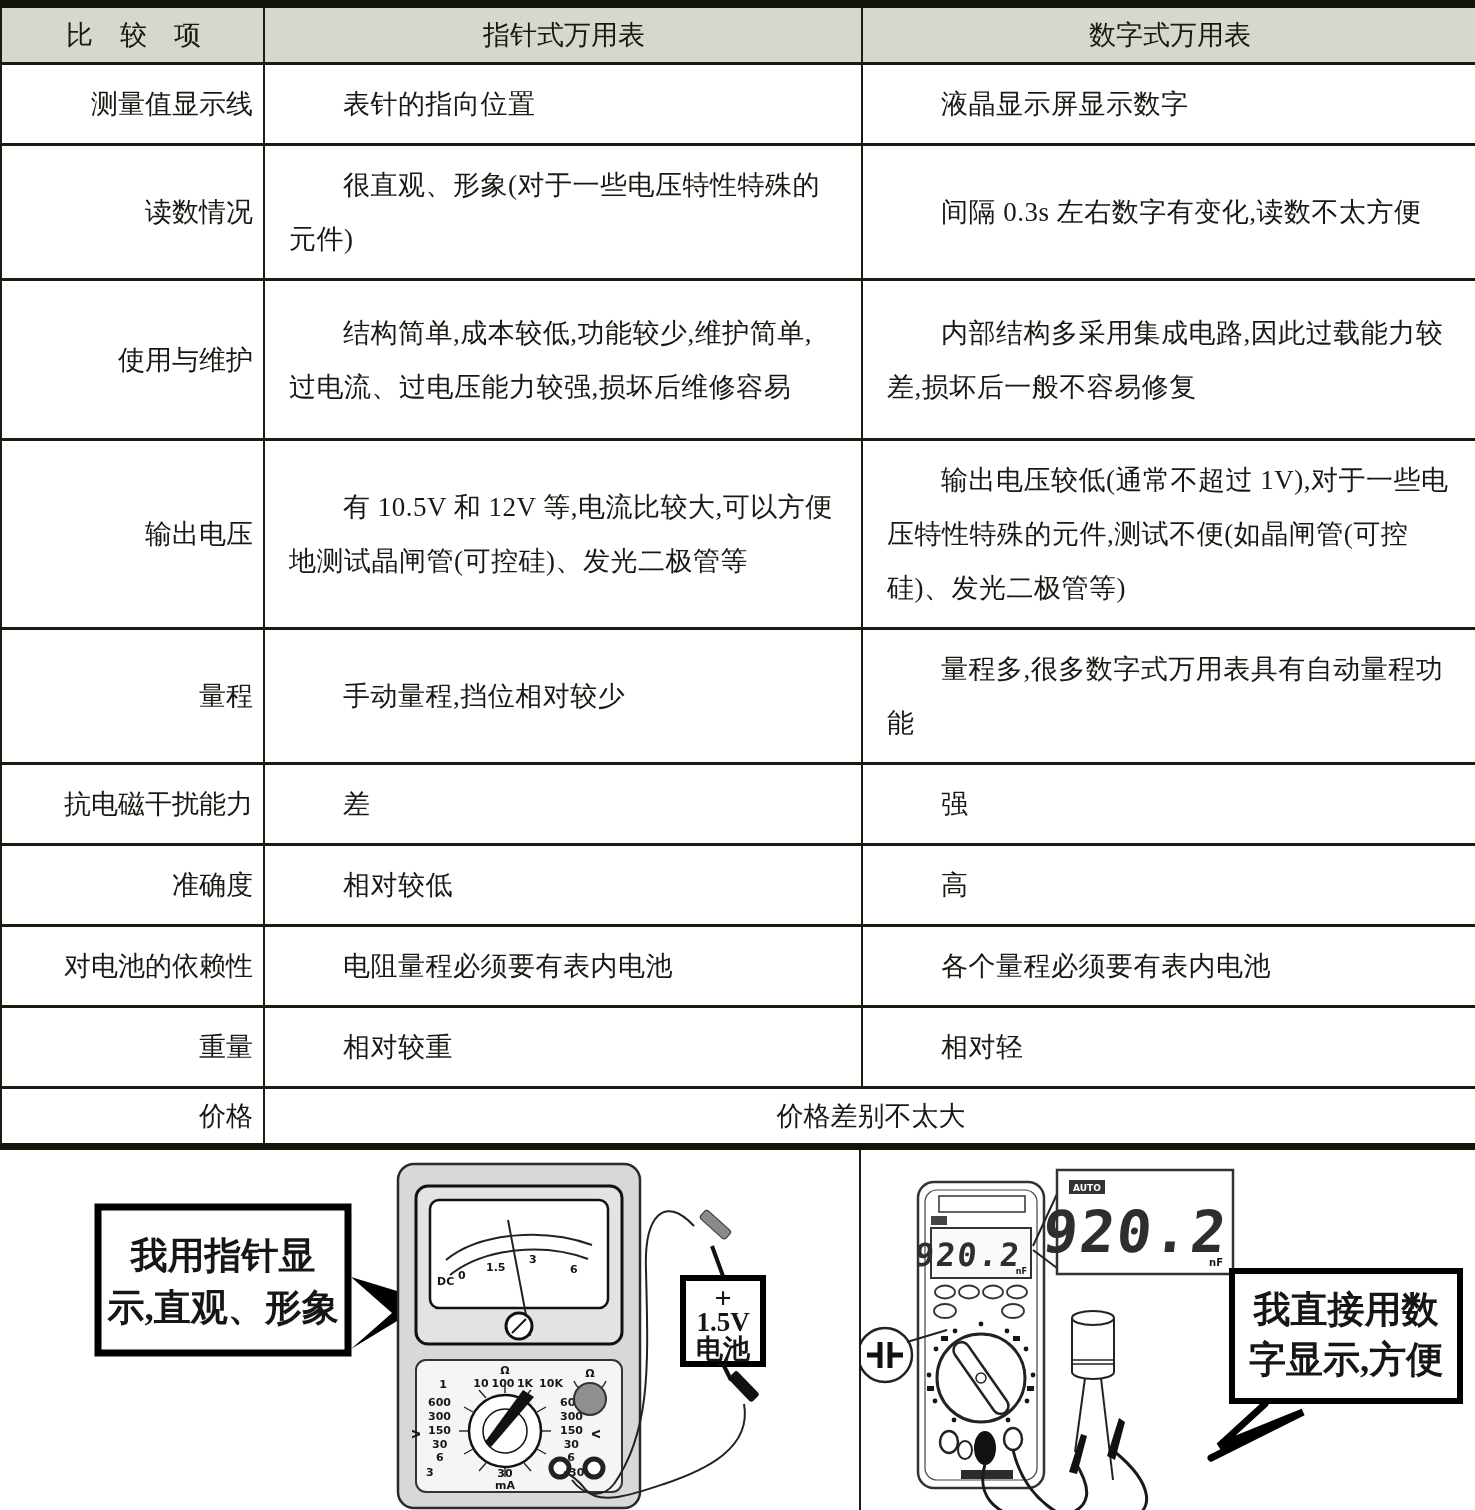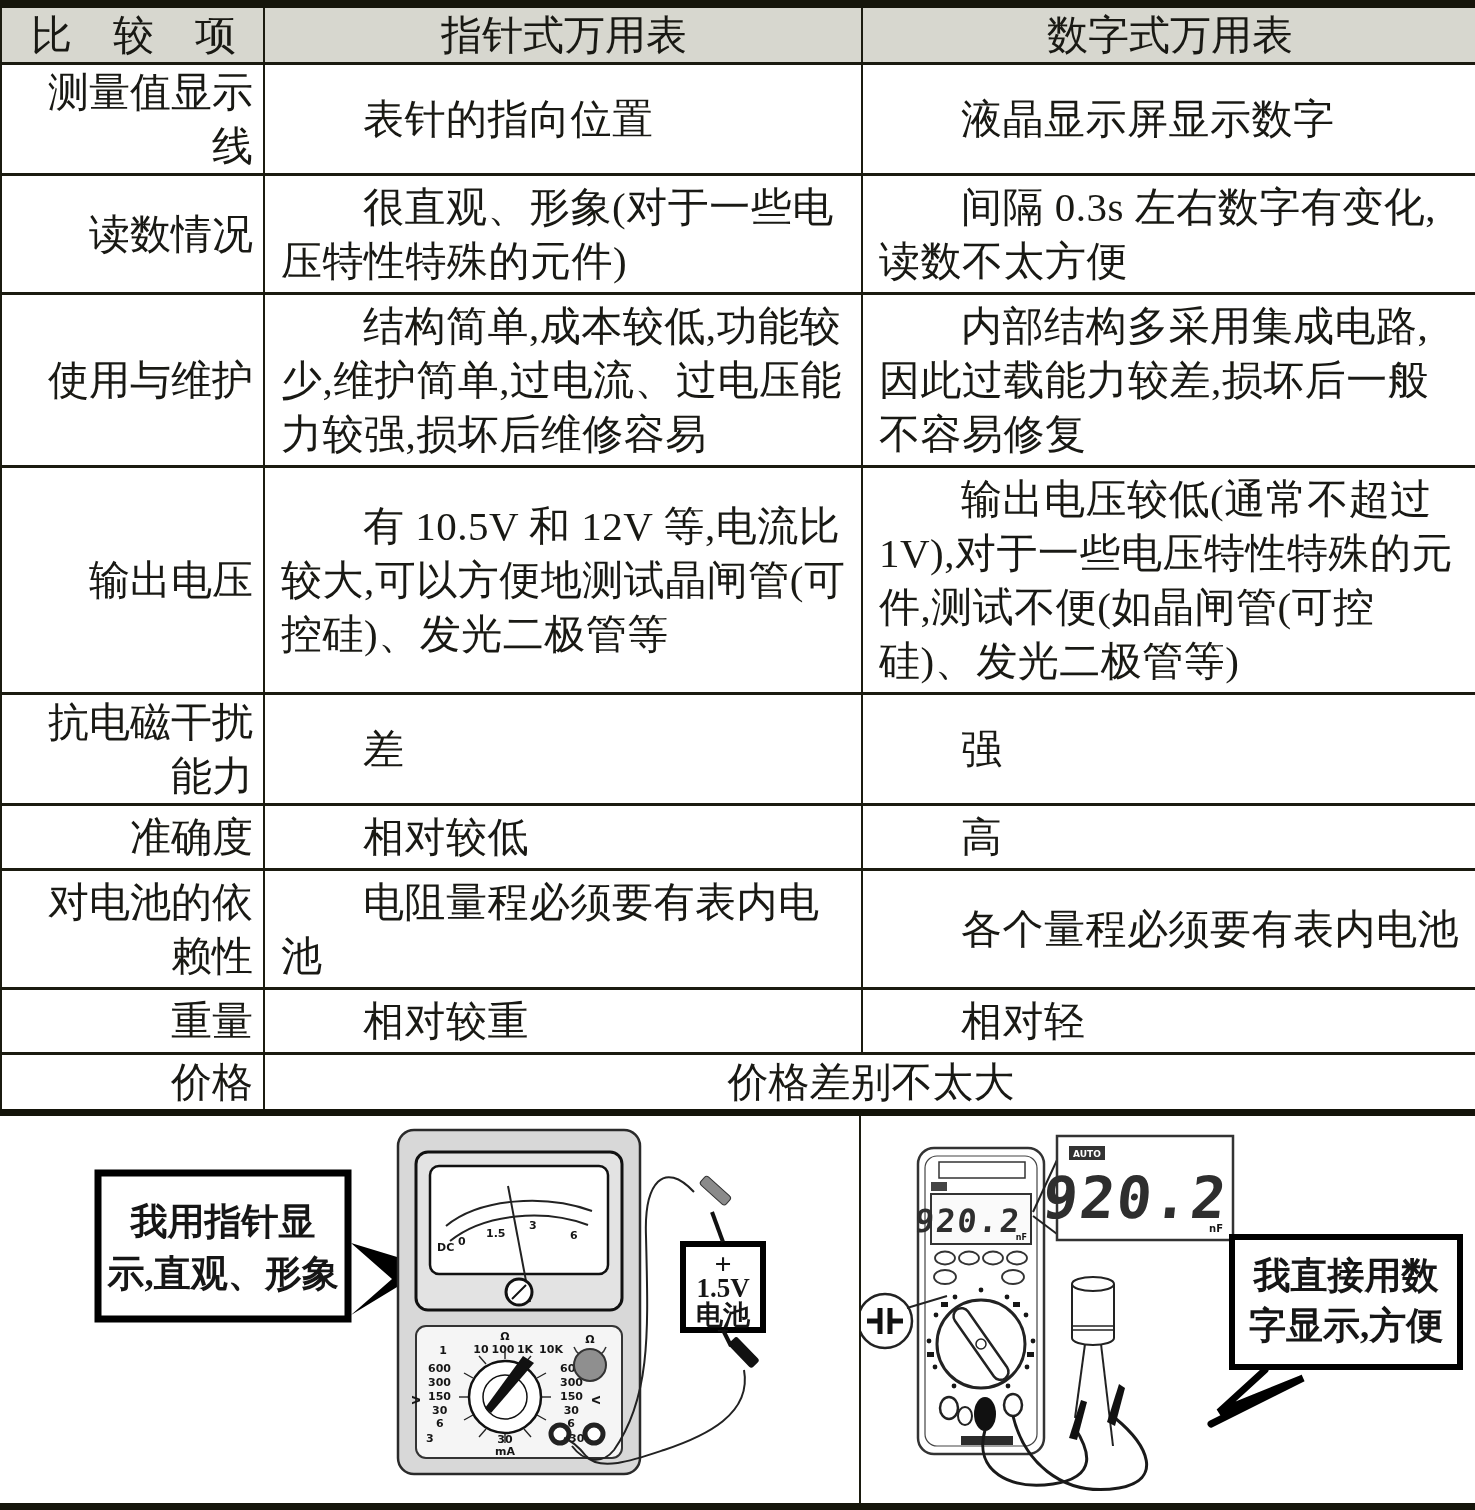"比 较 项" table.cmp td,table.cmp th { font-size: 41px -> 27px }
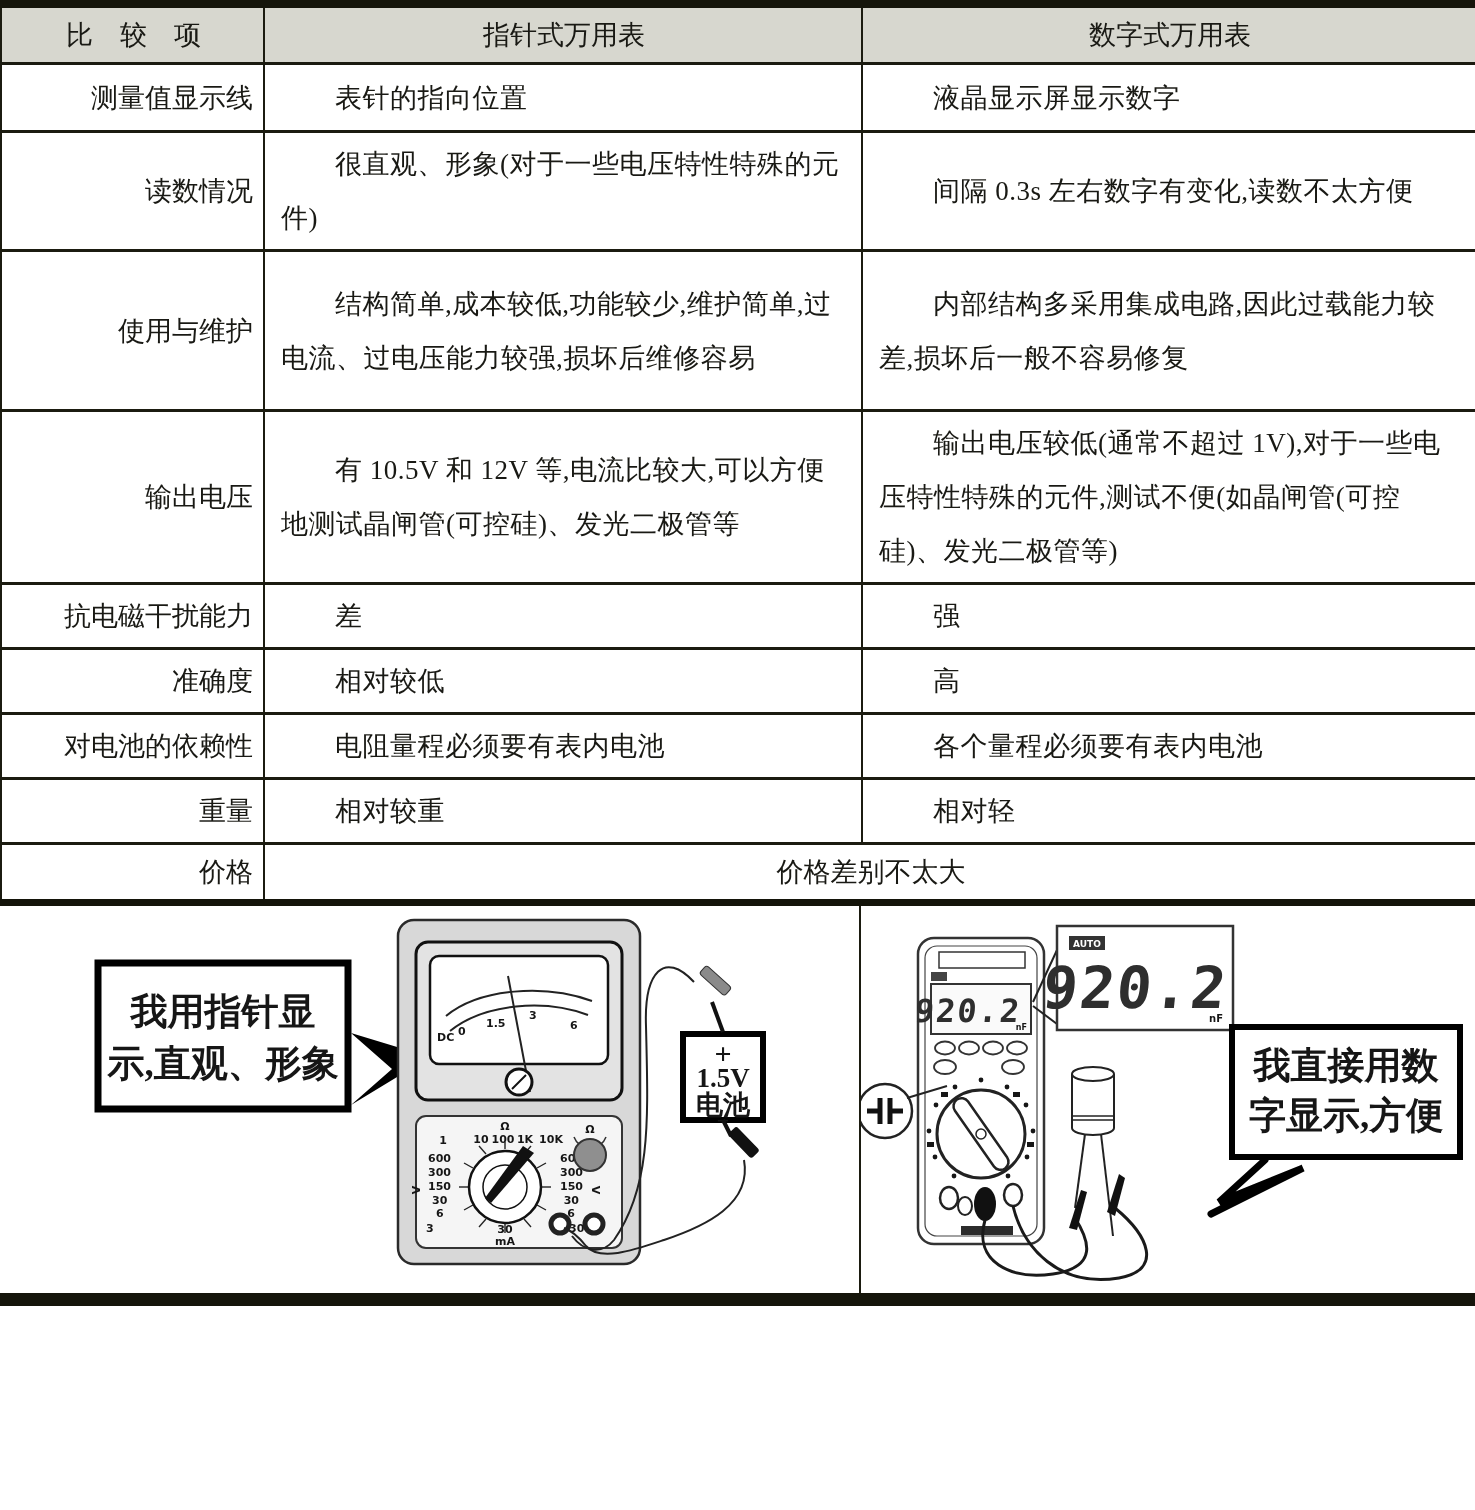"表针的指向位置" p.para { margin: 4px -> 12px }
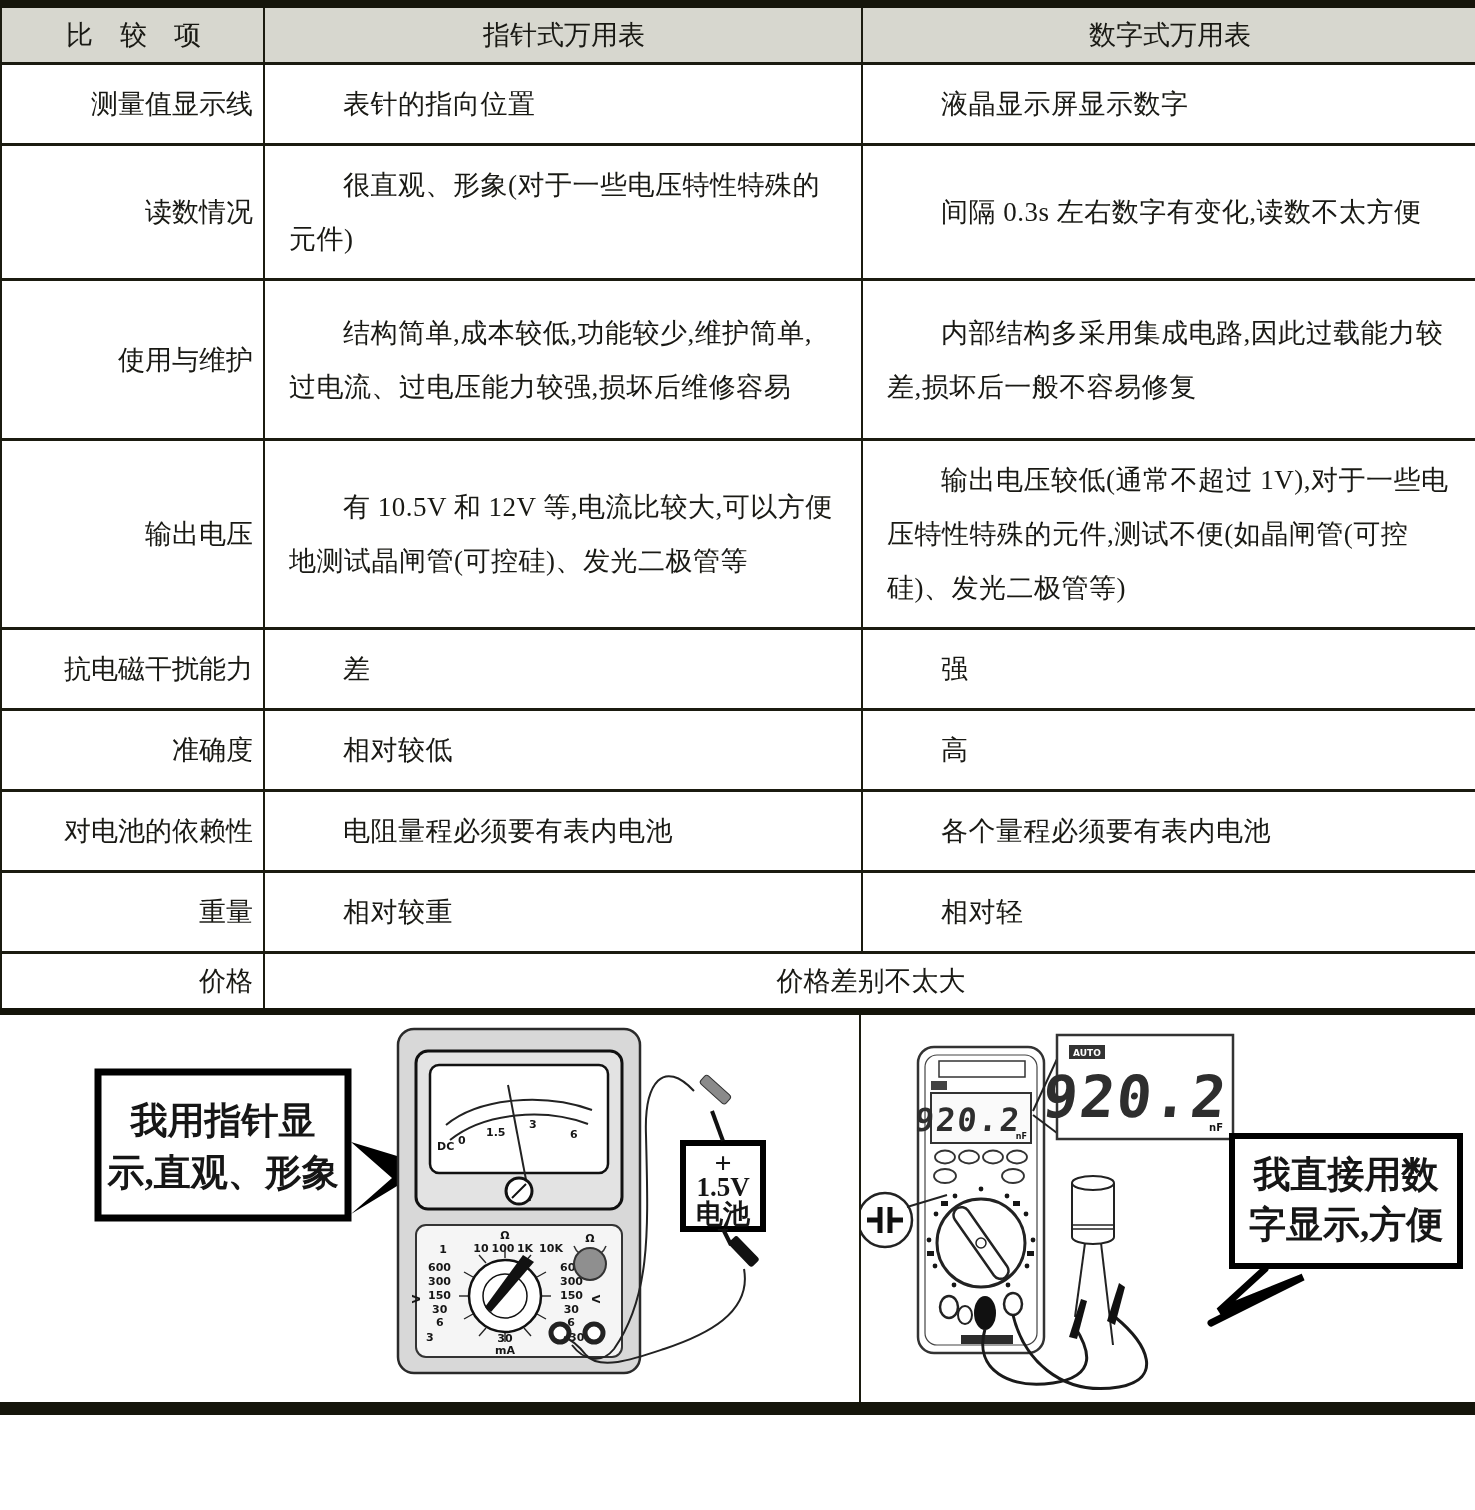"量程" tr.h111 { html: none -> <tr> <td>量程</td> <td> <p>手动量程,挡位相对较少</p> </td> <td> <p>量程多,很多数字式万用表具有自动量程功能</p> </td> </tr> }
